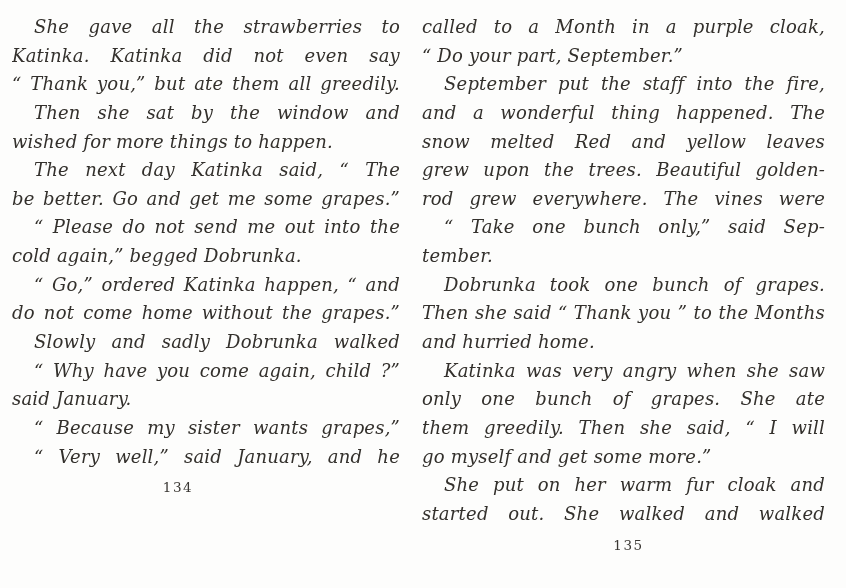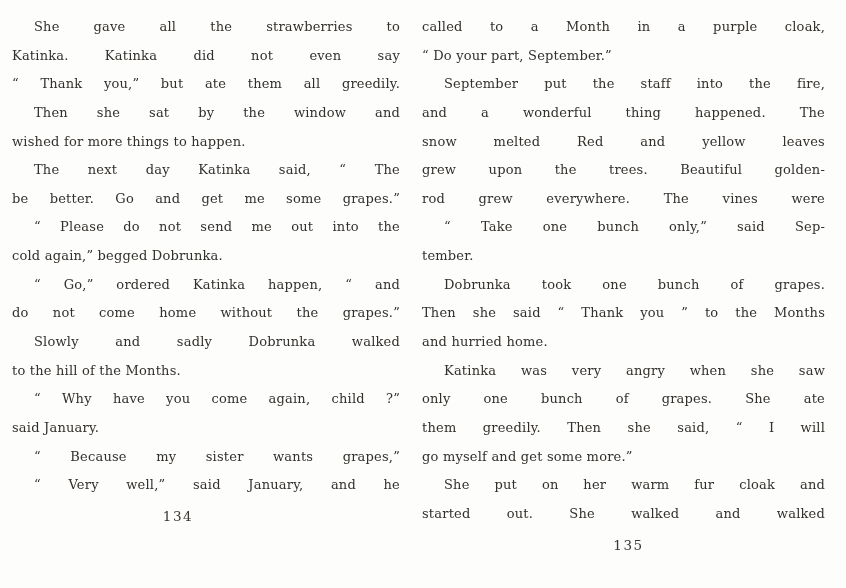"She gave all the strawberries" .line { font-size: 13px -> 18px; font-style: none -> italic }
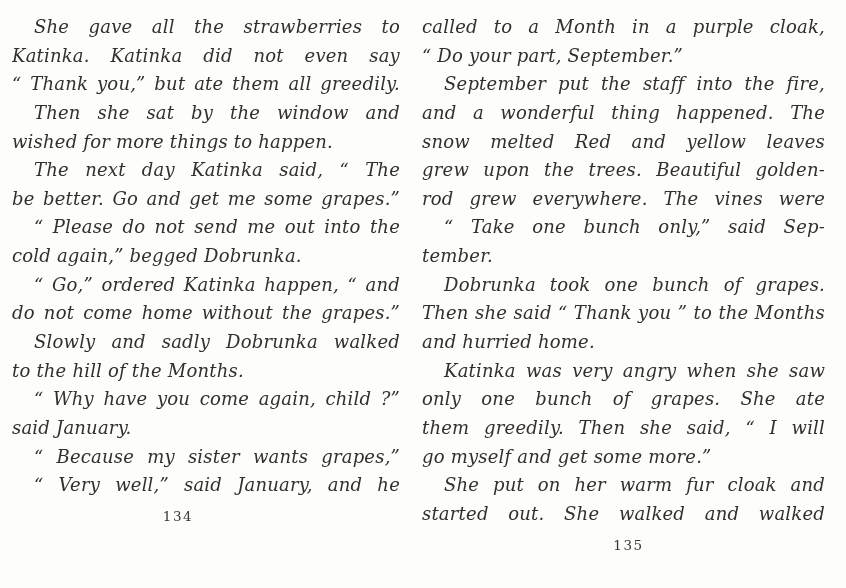"to the hill of the" div.line { html: <div>to the hill of the Months.</div> -> none }
